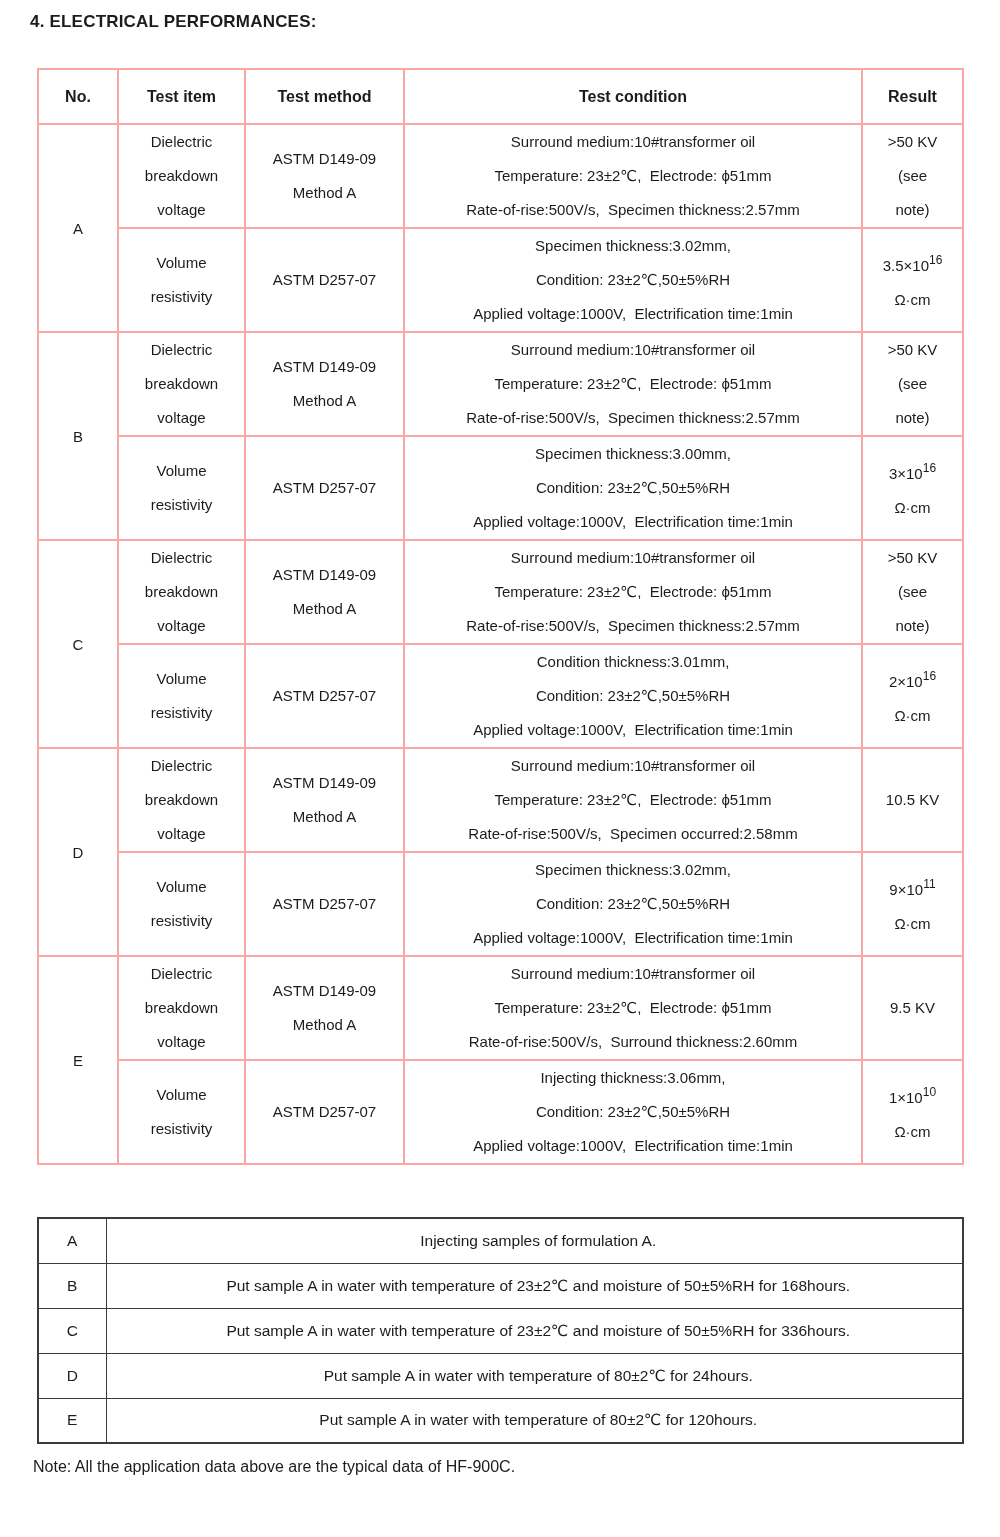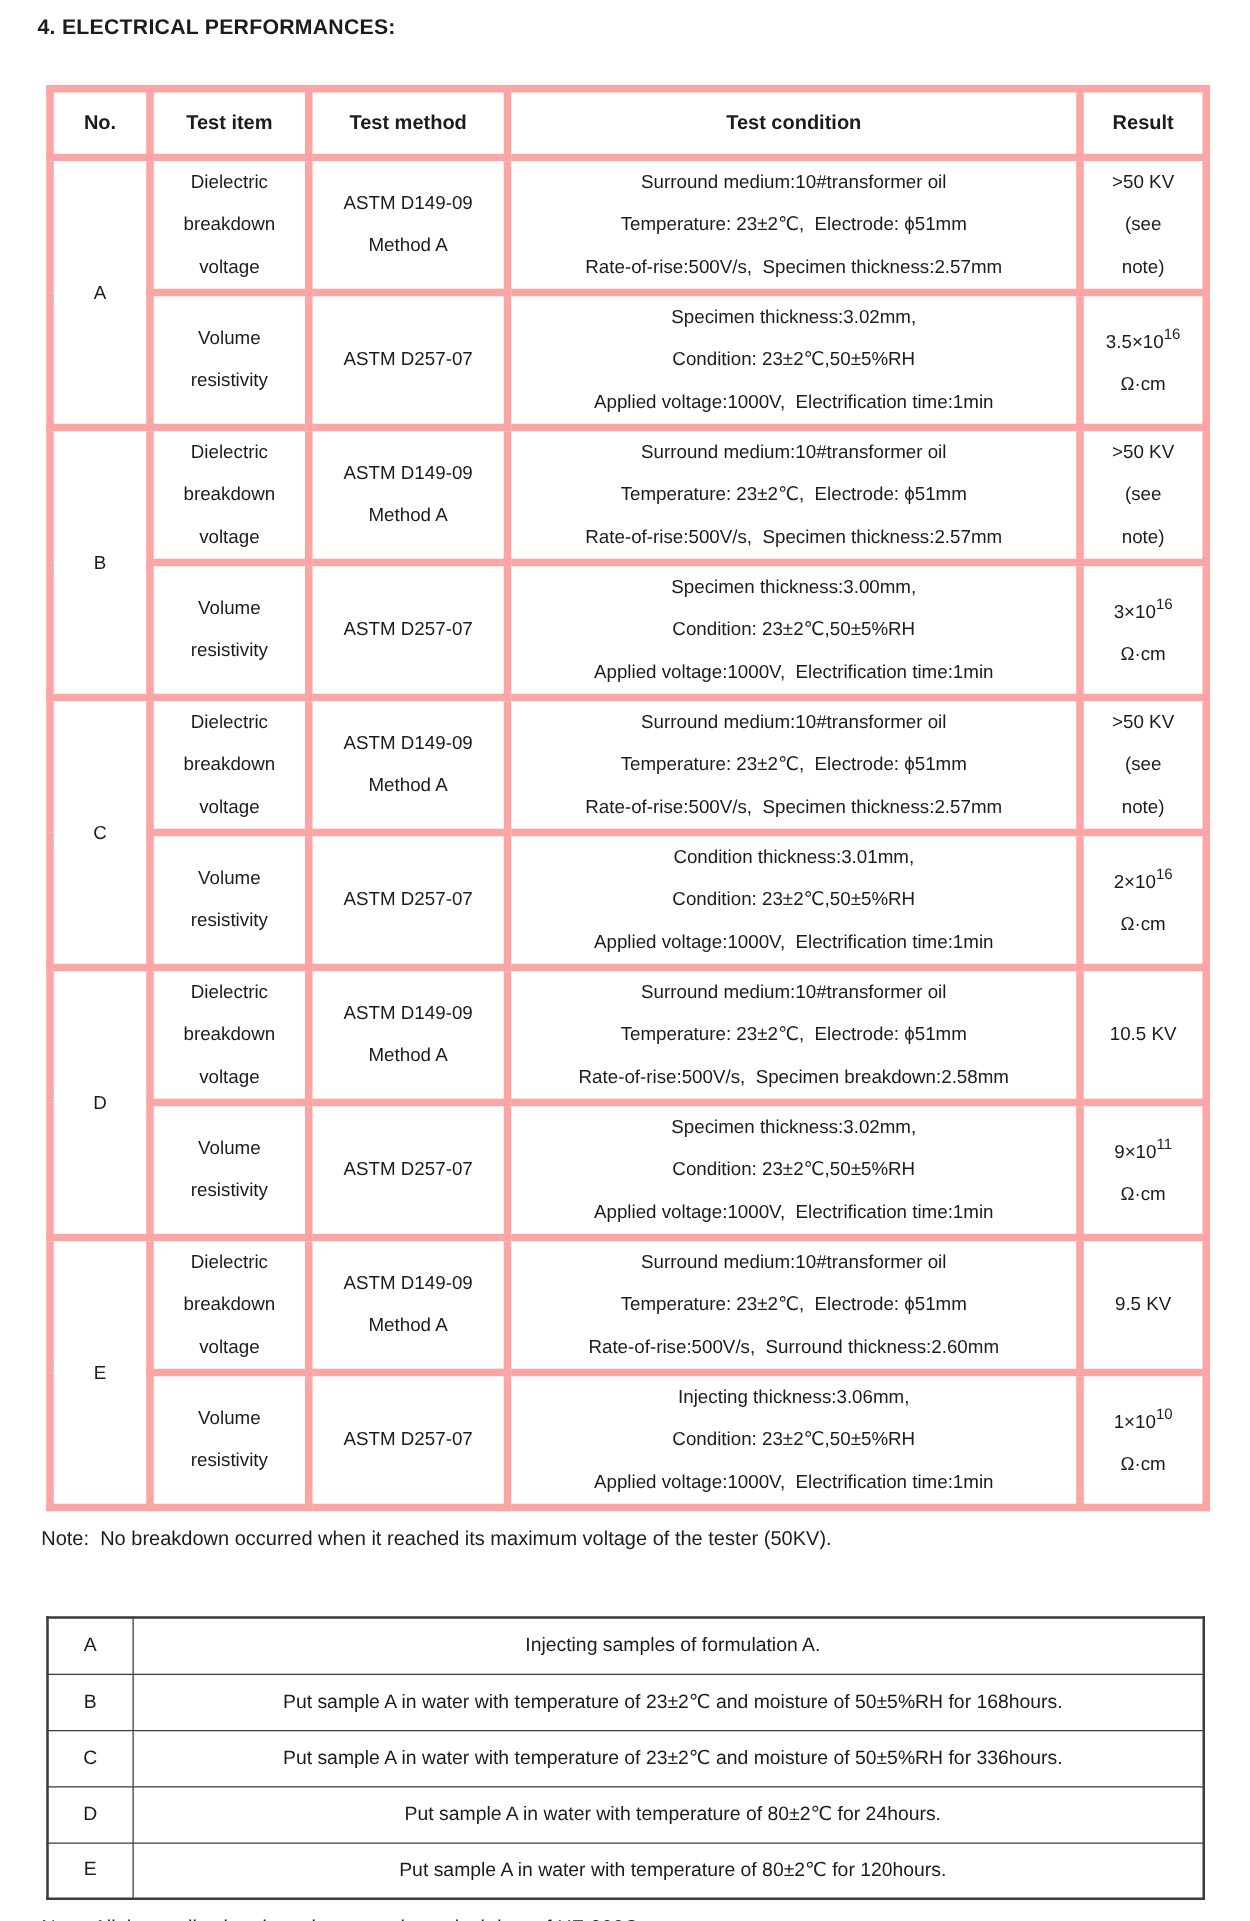"No." .t1 th, .t1 td { border: 6px solid #fca5a5 -> 2px solid #fca5a5 }
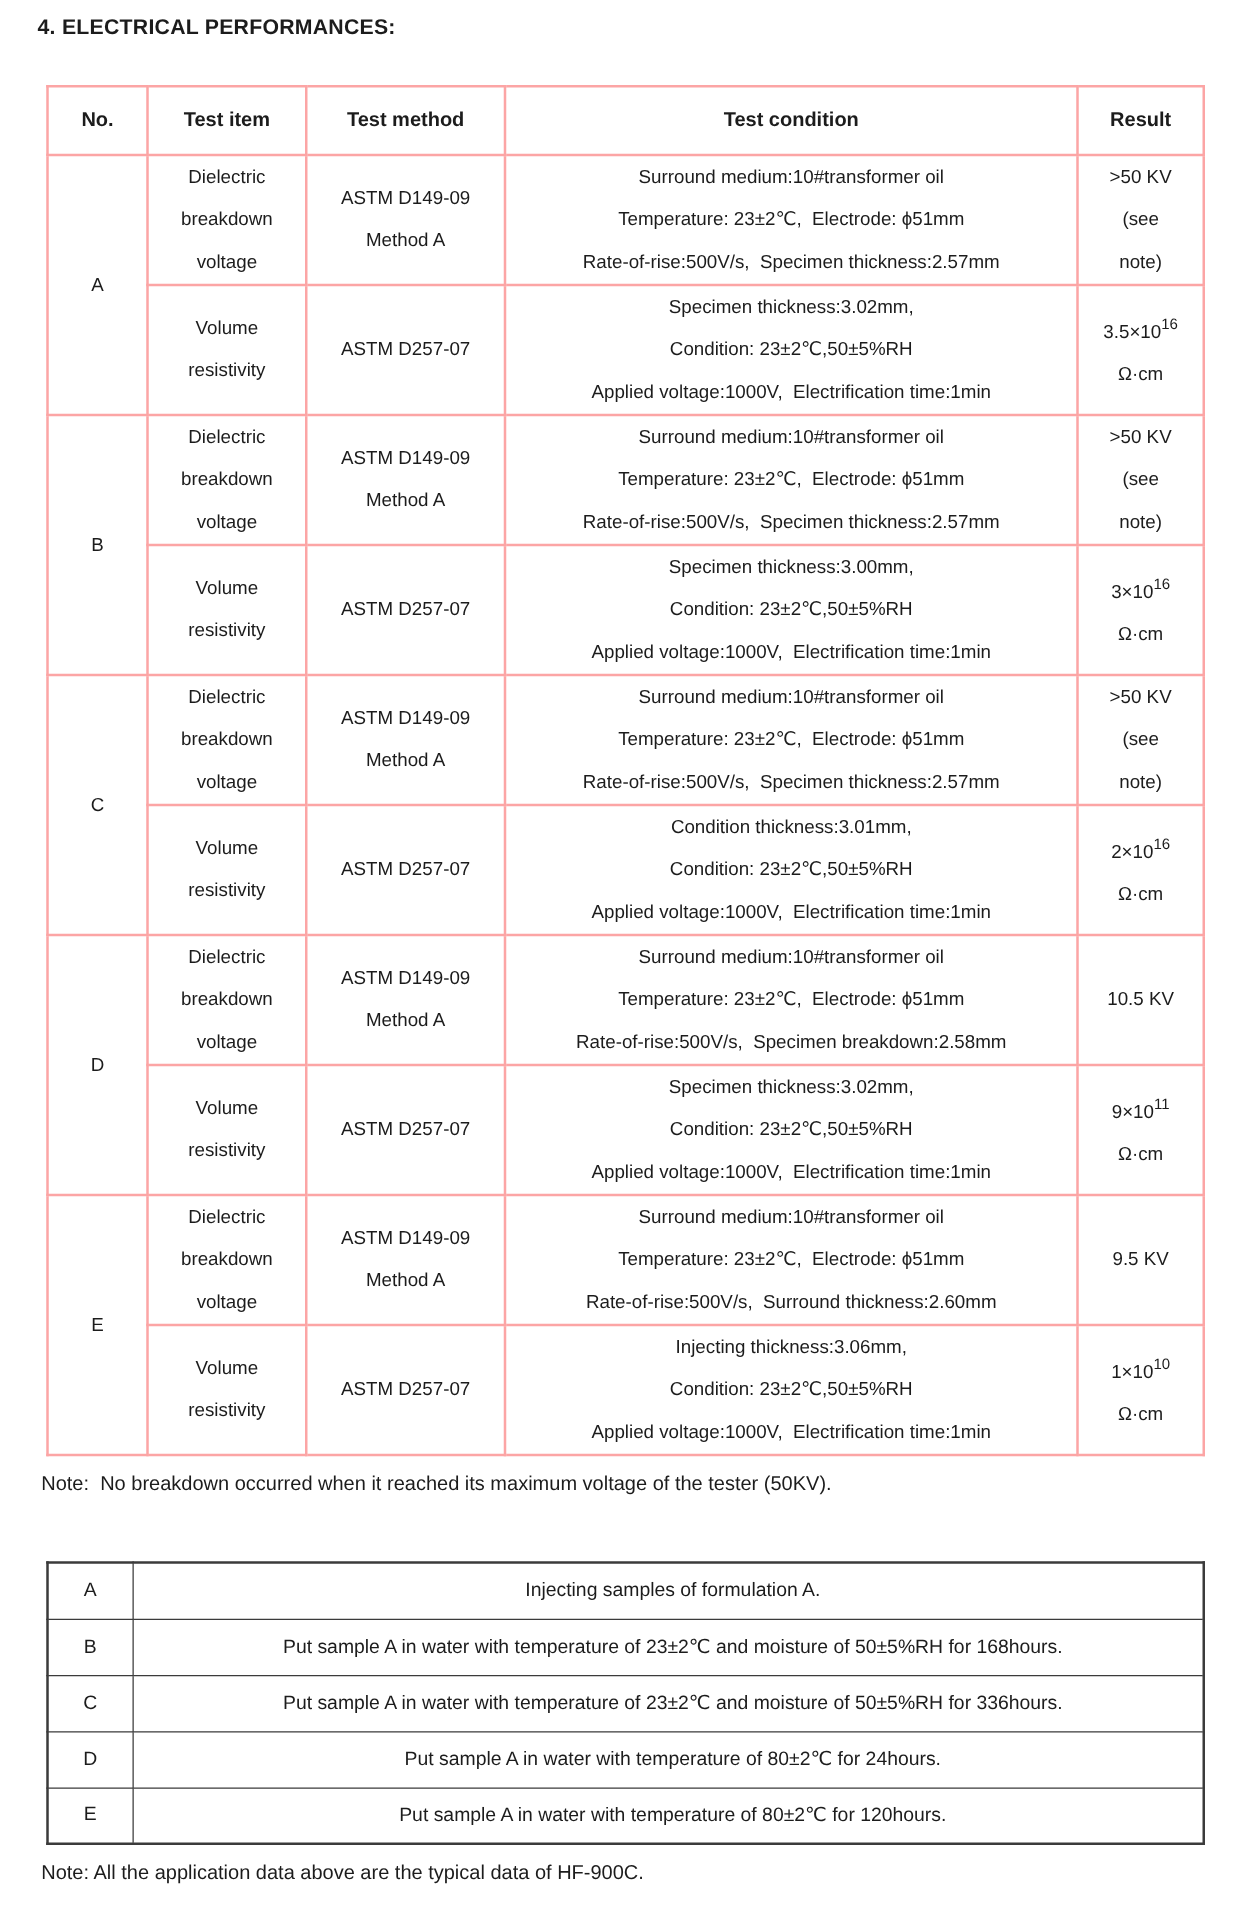"Rate-of-rise:500V/s, Specimen breakdown:2.58mm" div.line { text: breakdown:2.58mm -> occurred:2.58mm }
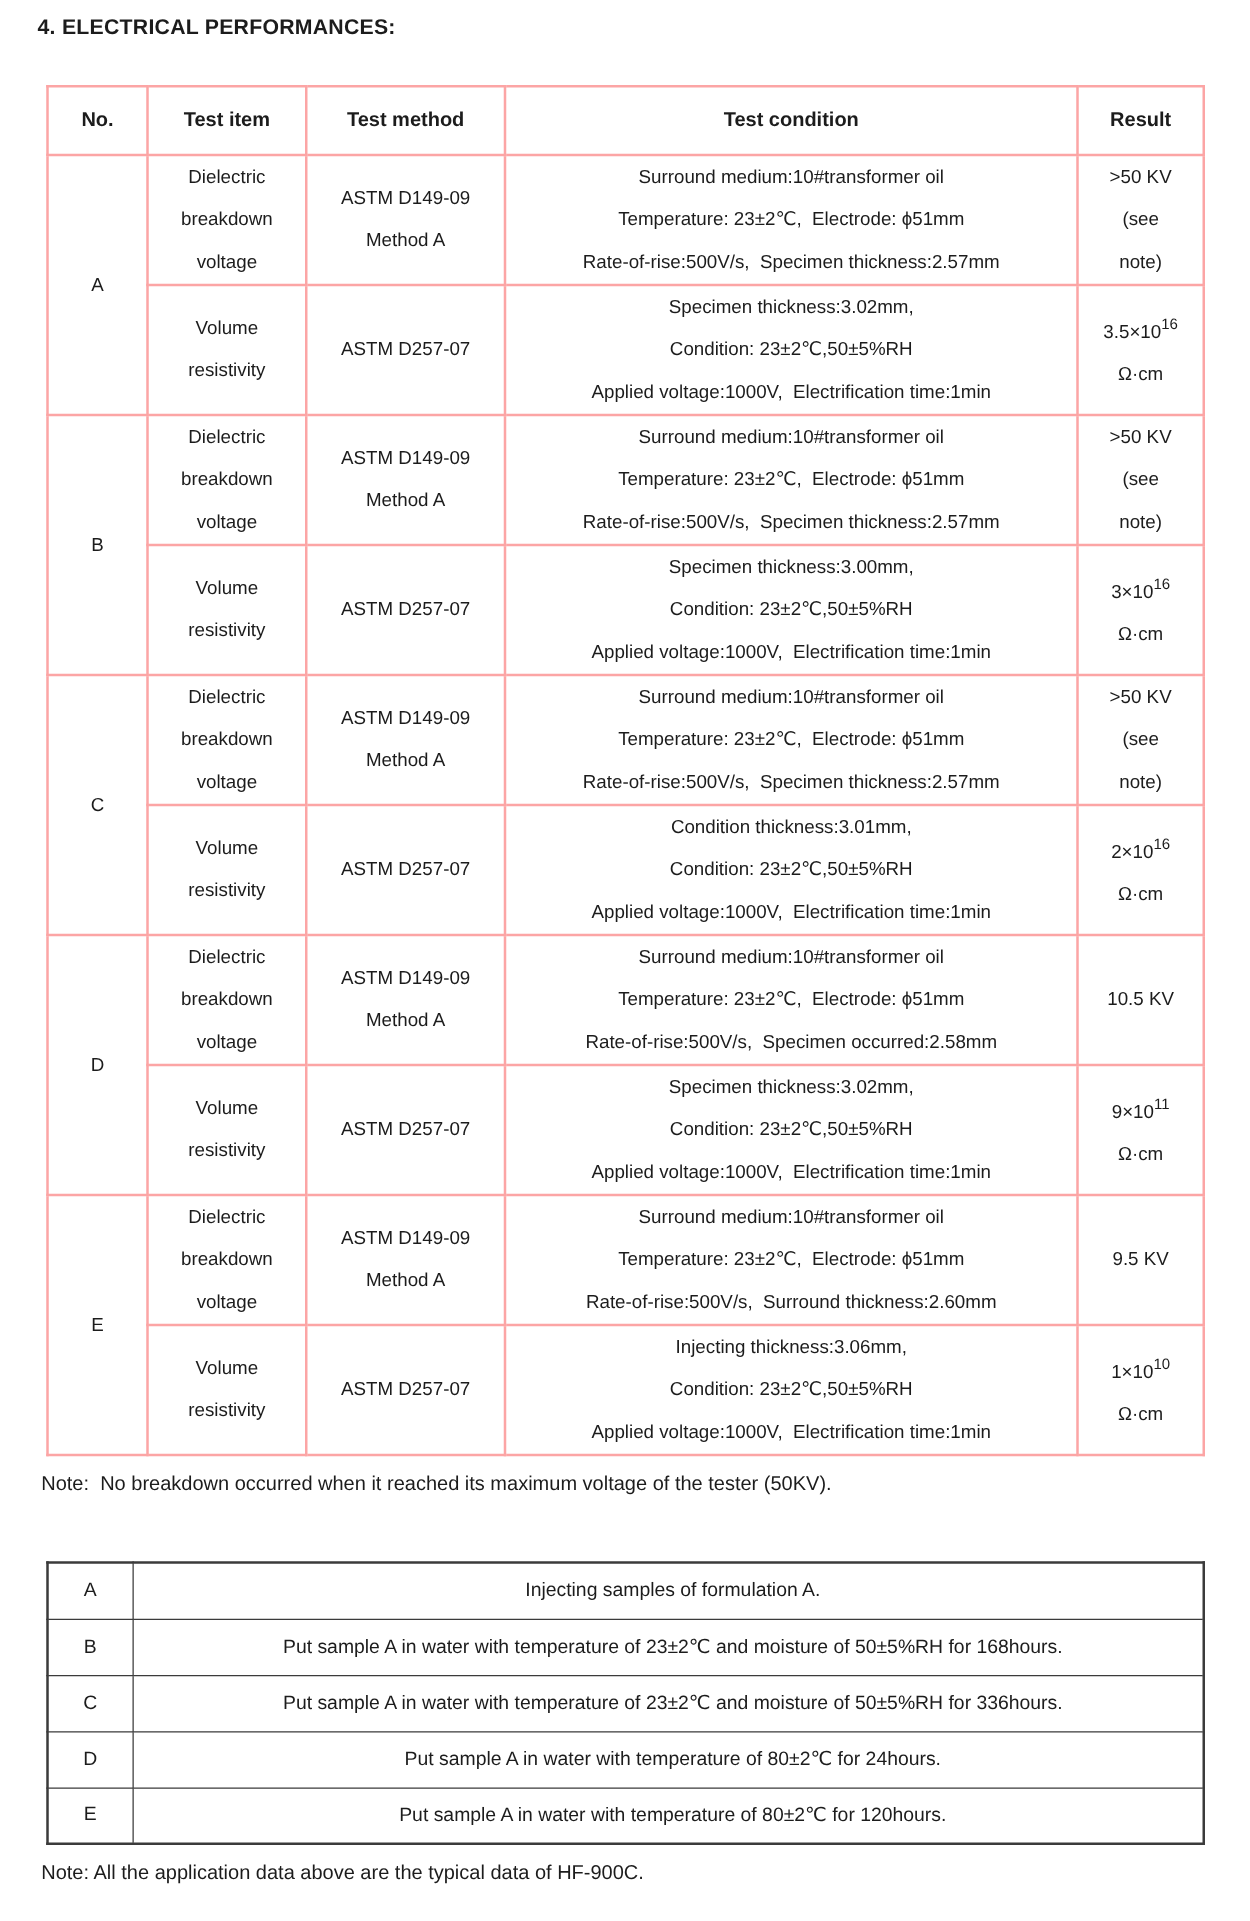"Note: No breakdown occurred when" p.note { html: <p>Note: No breakdown occurred when it reached its maximum voltage of the tester (50KV).</p> -> none }
